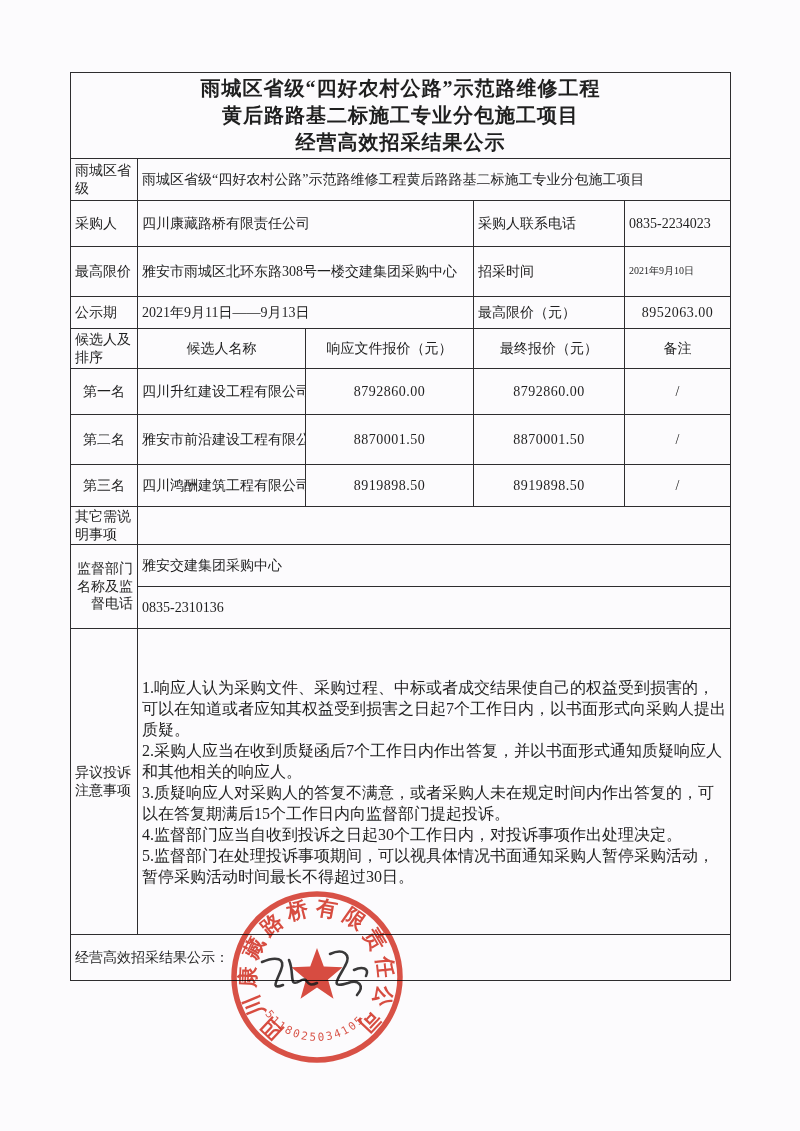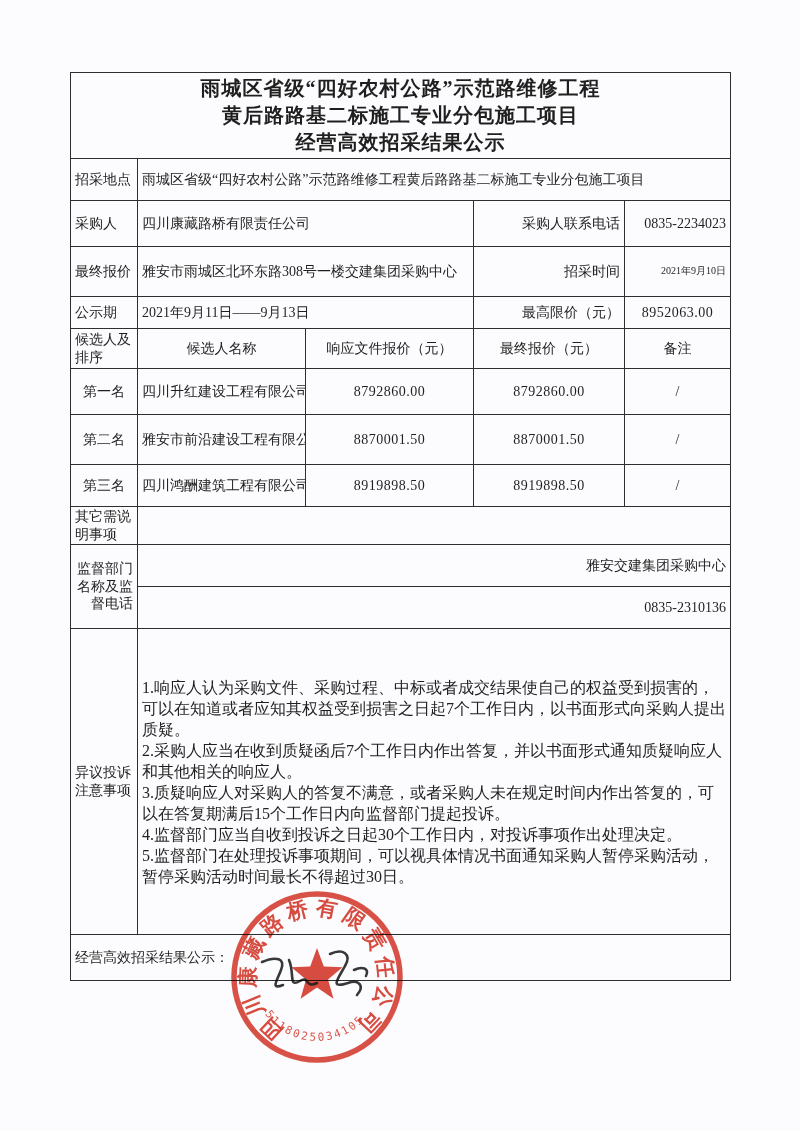"招采地点" td.lbl { text: 招采地点 -> 雨城区省级 }
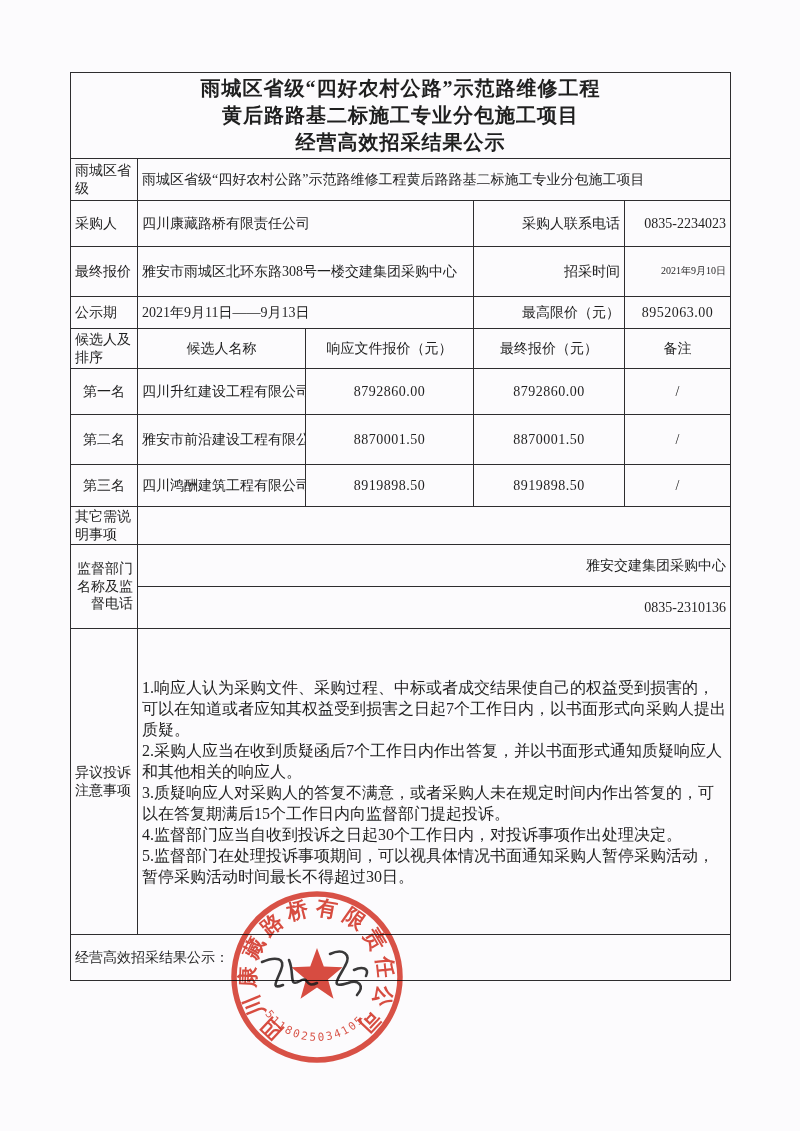"采购人联系电话" .v-ctr { text-align: right -> left }
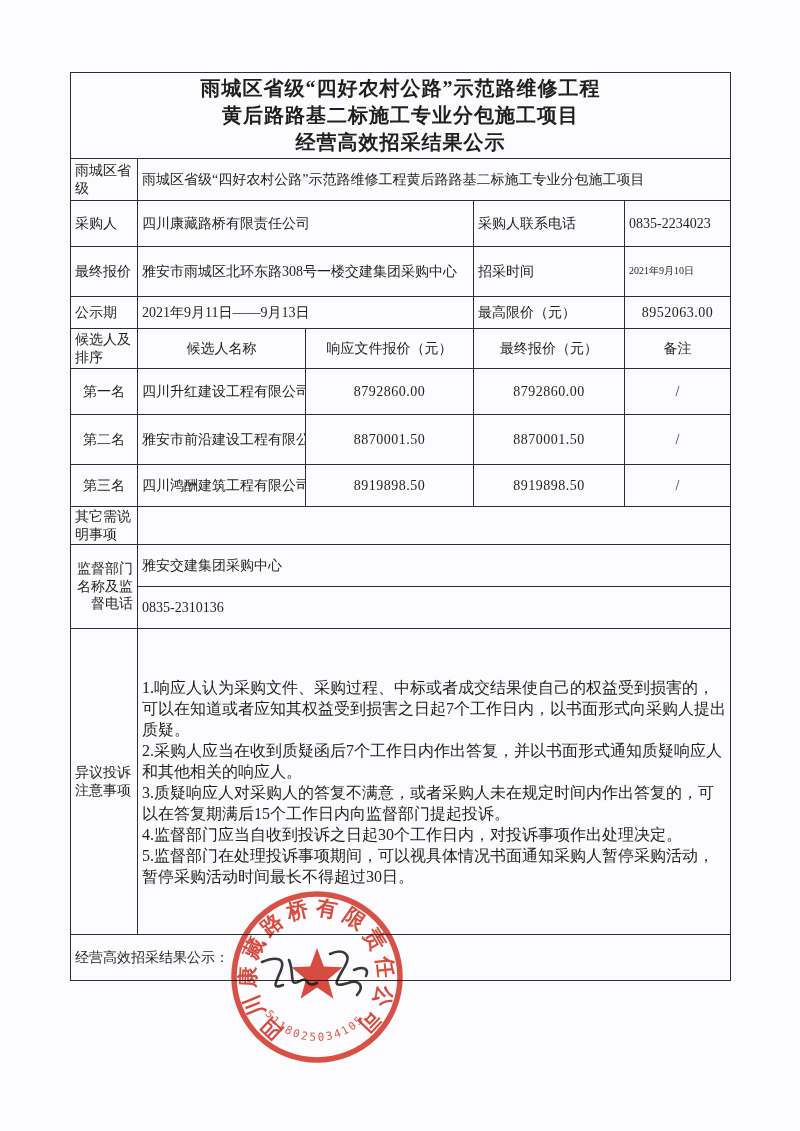"最终报价" td.lbl { text: 终报 -> 高限 }
